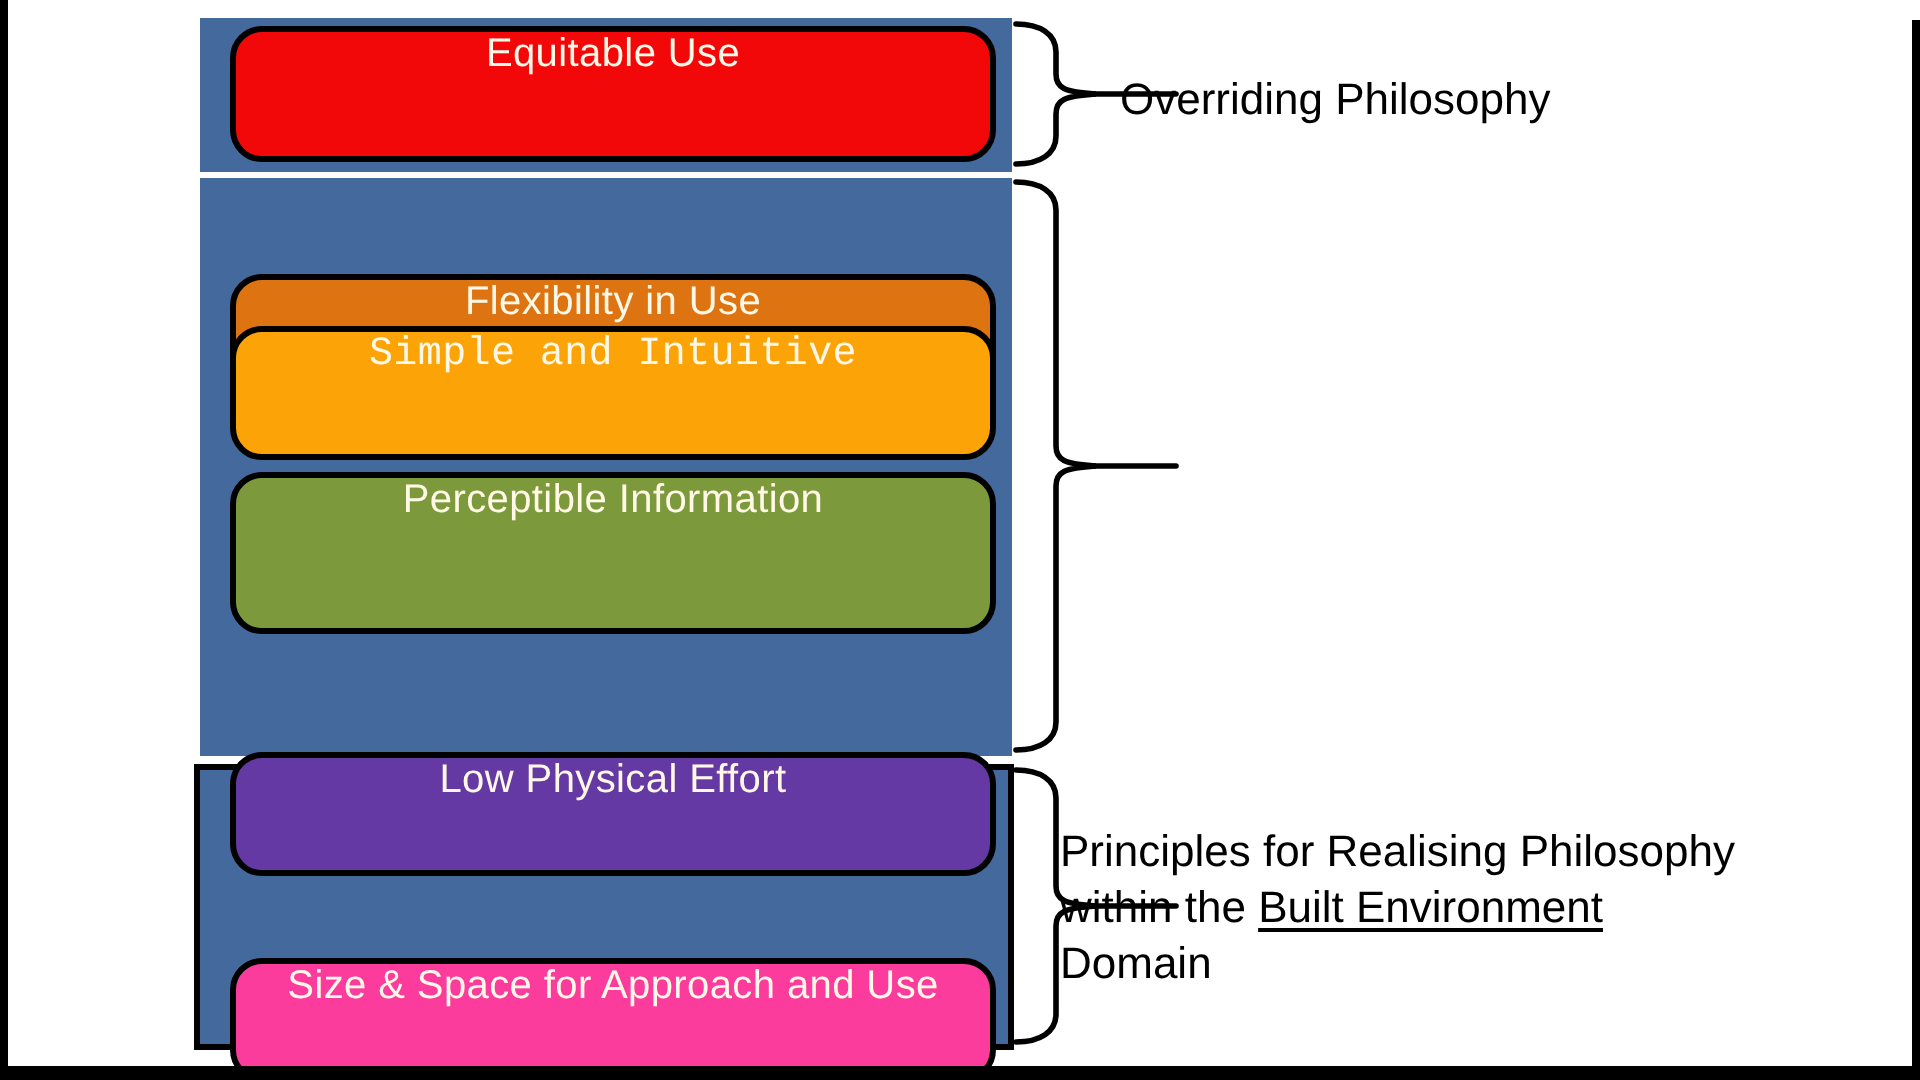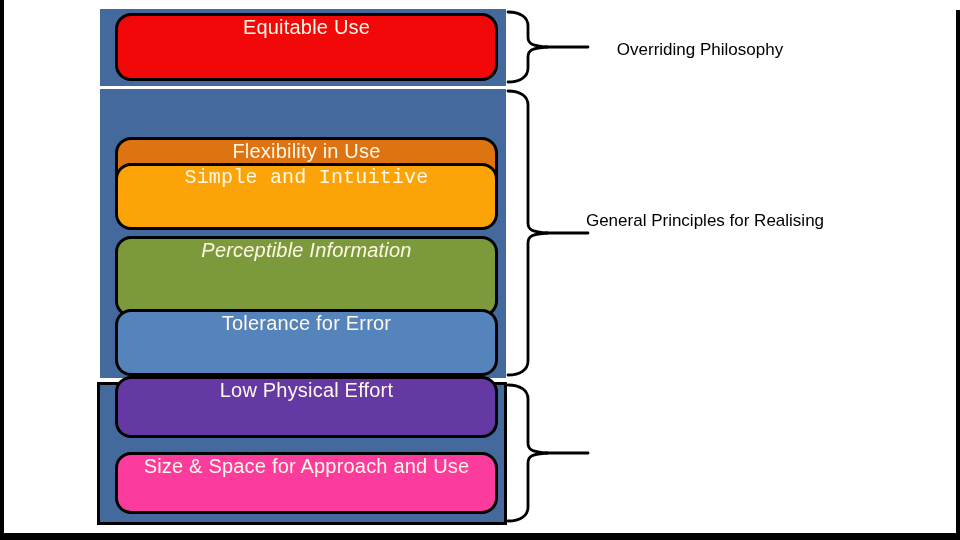"Overriding Philosophy" .glabel { font-size: 17px -> 22px; text-align: center -> left }
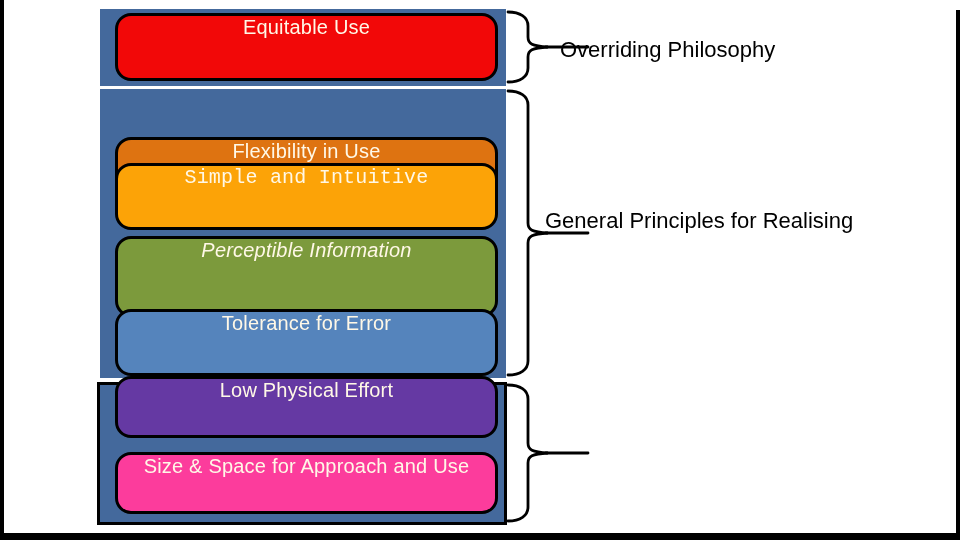"General Principles for Realising" span { html: <span>General Principles for Realising</span> -> none }
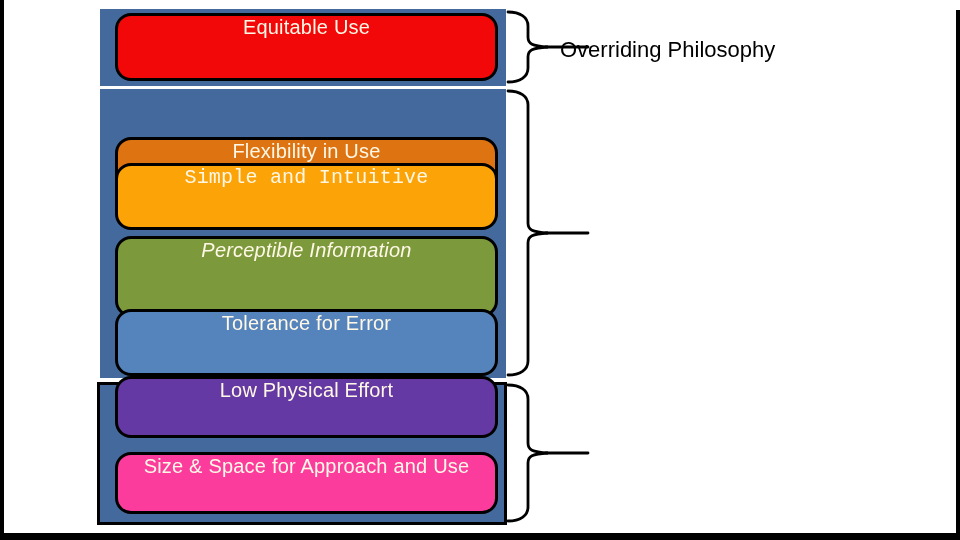"Perceptible Information" .pbox-3 { font-style: italic -> none }
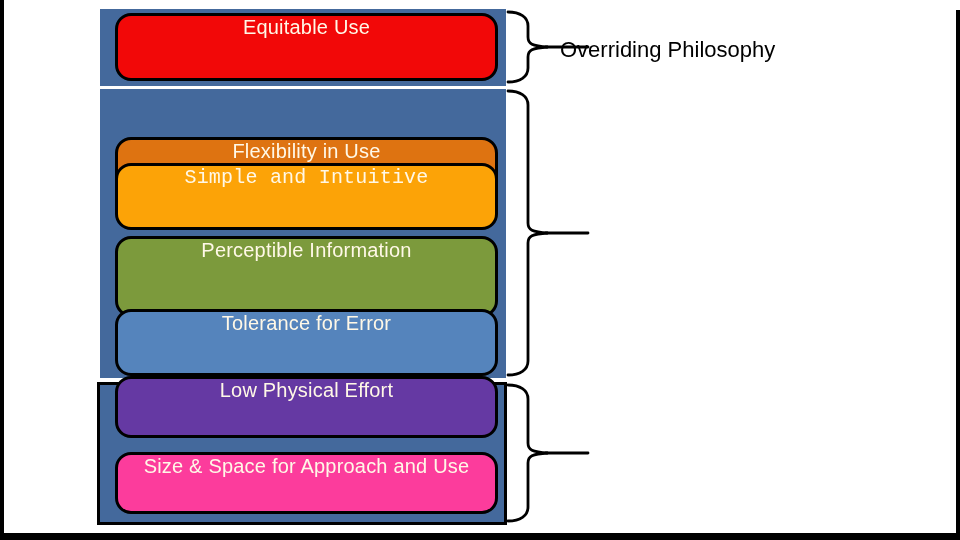"Tolerance for Error" div.pbox { html: <div> <span>Tolerance for Error</span> </div> -> none }
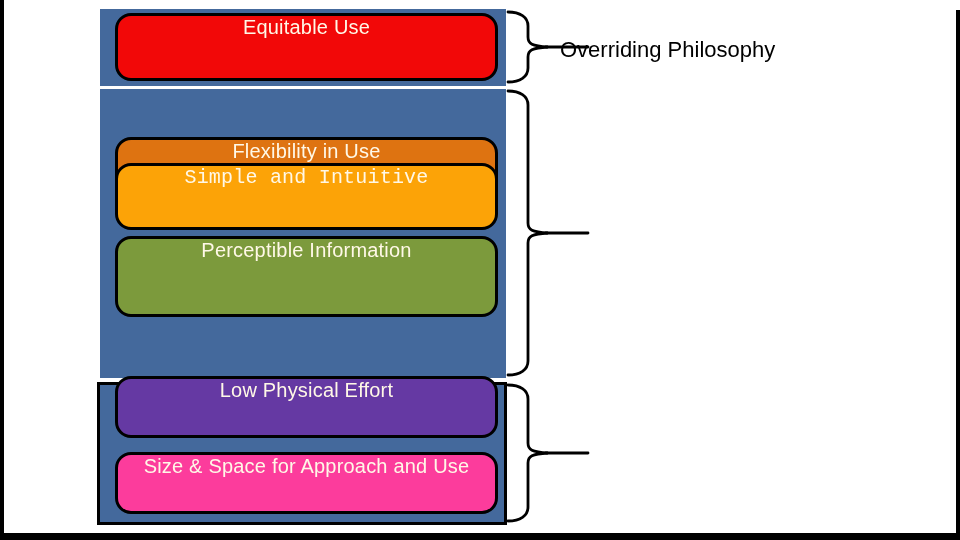"Principles for Realising Philosophy" div.glabel { html: none -> <div> <span>Principles for Realising Philosophy</span><br> <span>within the </span><span>Built Environment</span><br> <span>Domain</span> </div> }
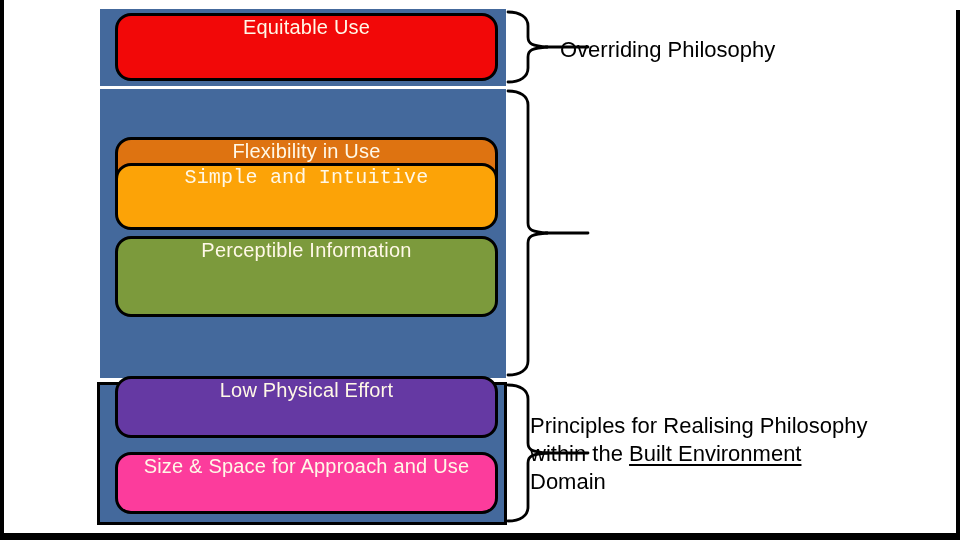"Size & Space for Approach" .pbox-6 { top: 452px -> 479px }
